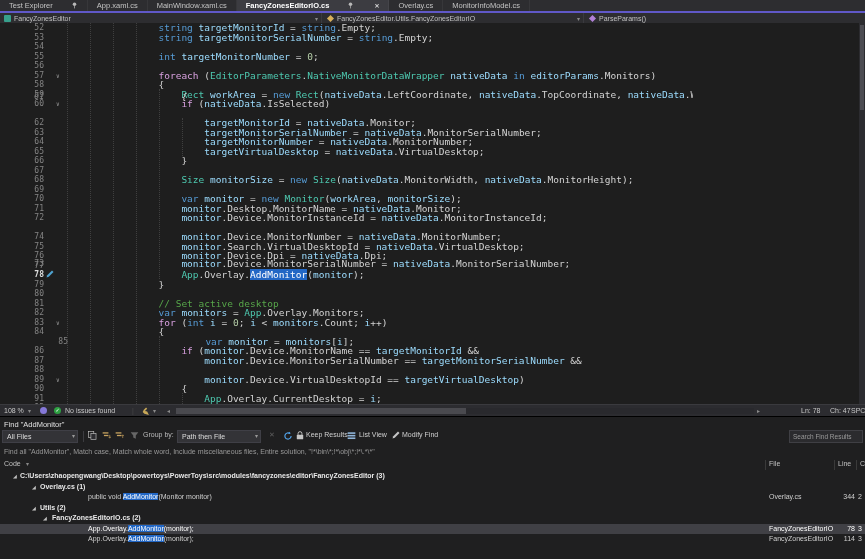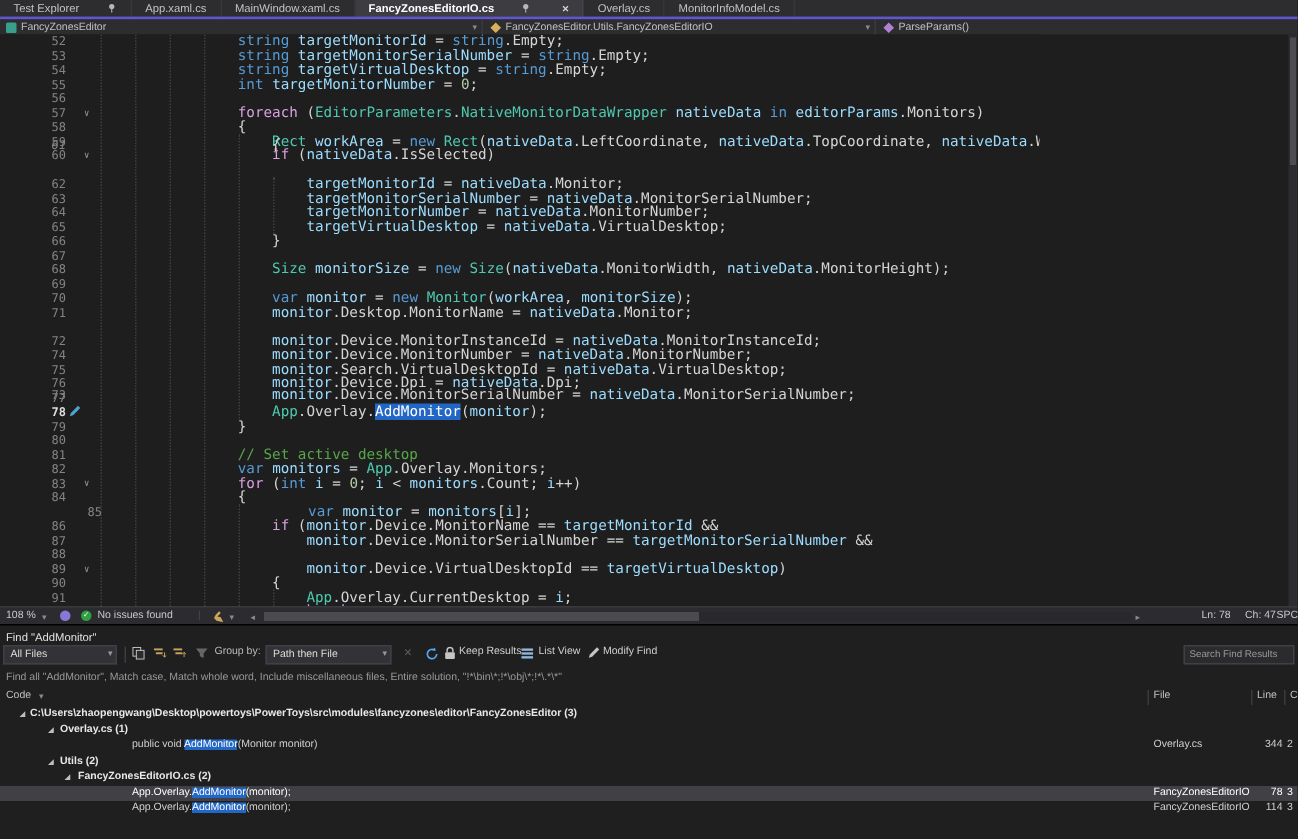"string targetVirtualDesktop =" span.code { html: <span><span> </span><span>string</span><span> </span><span>targetVirtualDesktop</span><span> = </span><span>string</span><span>.Empty;</span></span> -> none }
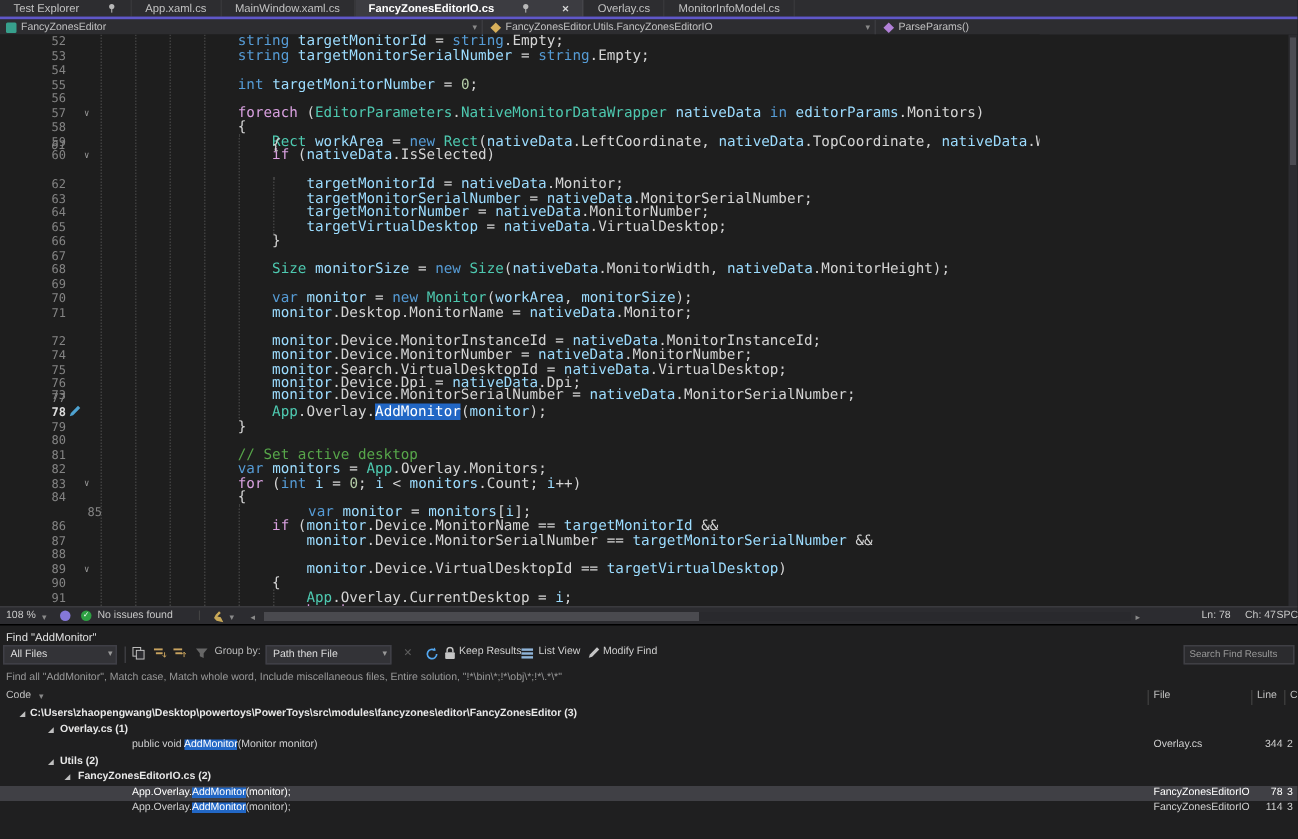"72" div.codeline { top: 200px -> 190px }
